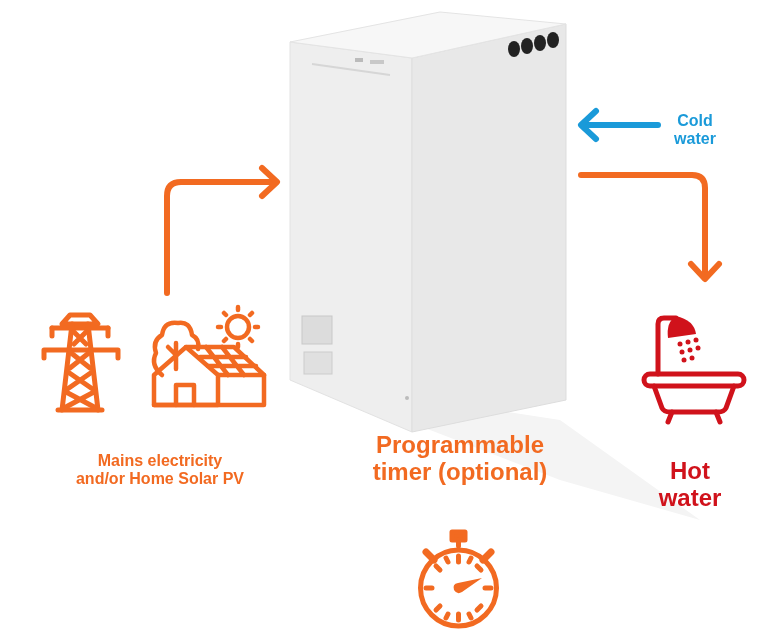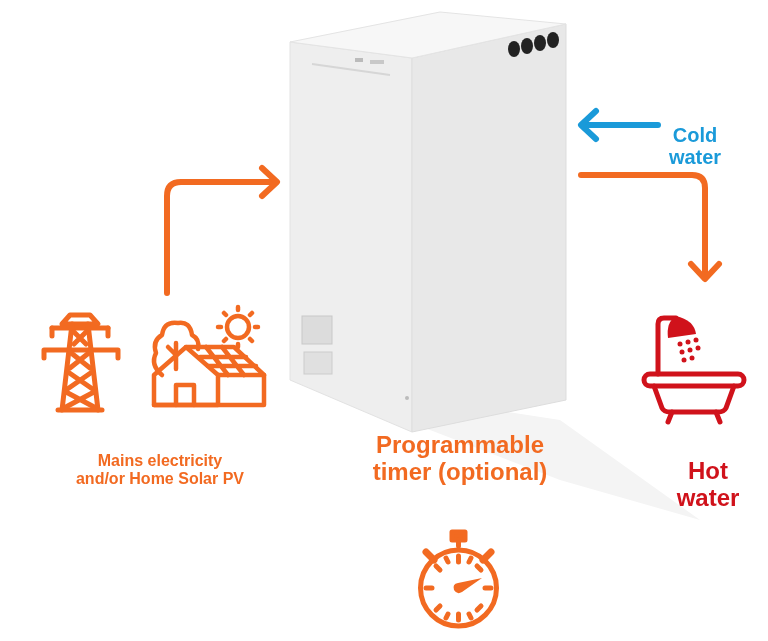"Cold" div.abs { font-size: 20px -> 16px; top: 124px -> 112px }
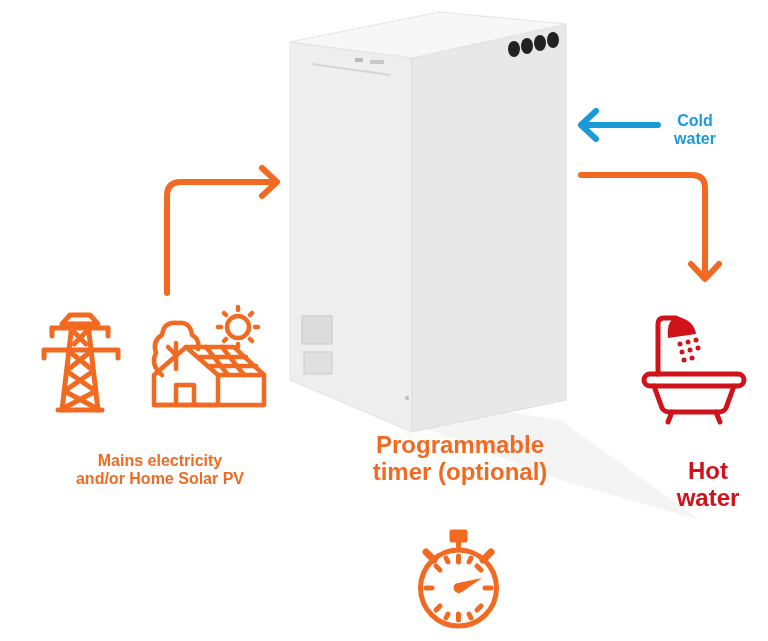"Hot" div.abs { left: 658px -> 640px }
